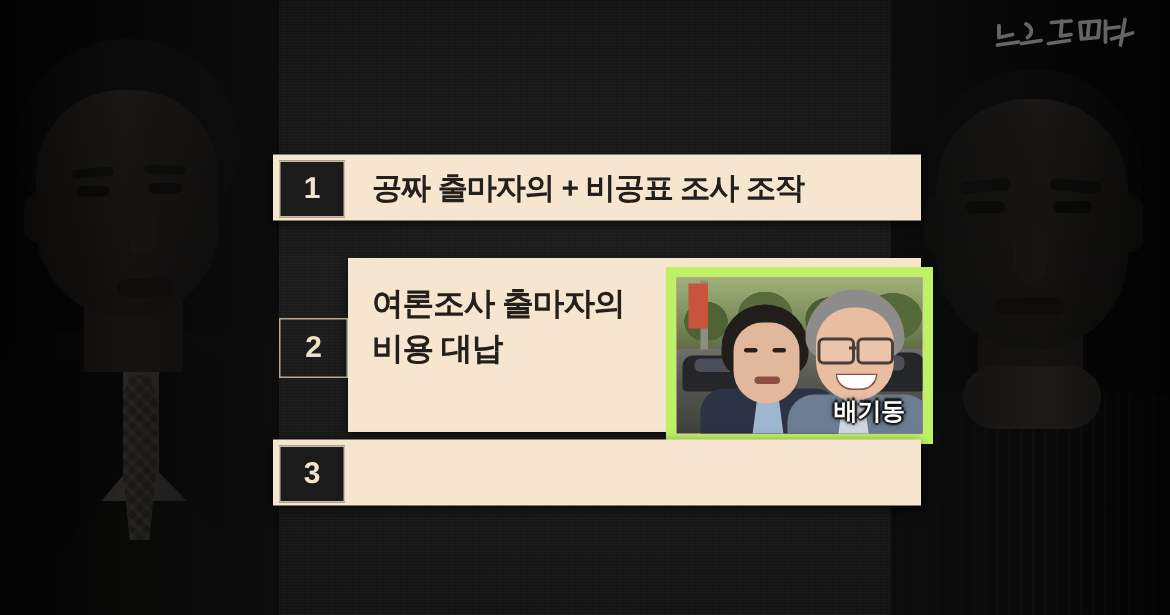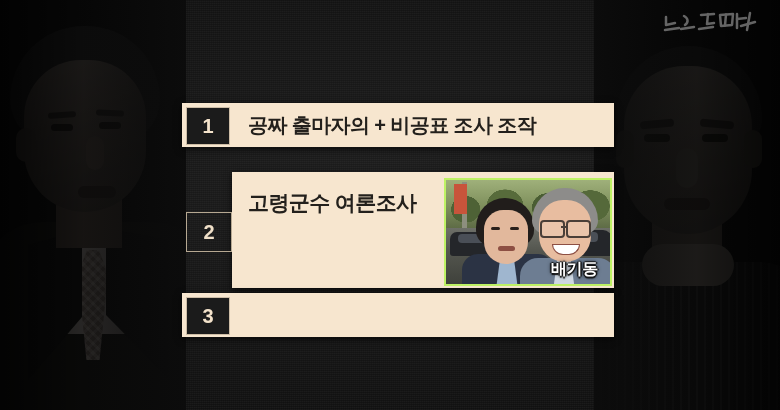"고령군수 여론조사" div { text: 고령군수 여론조사 -> 여론조사 출마자의 }
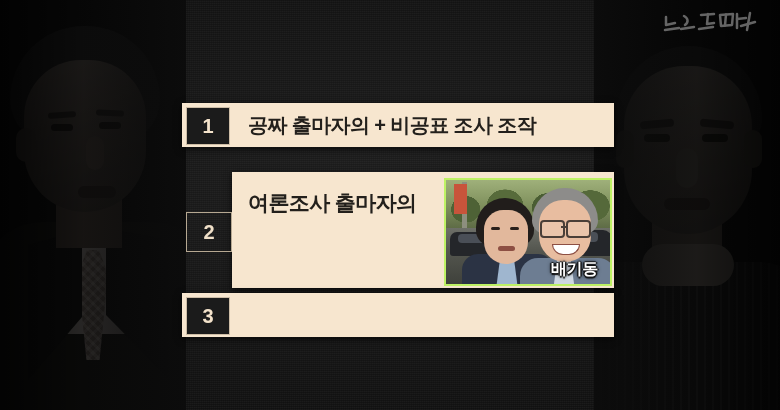"비용 대납" div { html: none -> <div>비용 대납</div> }
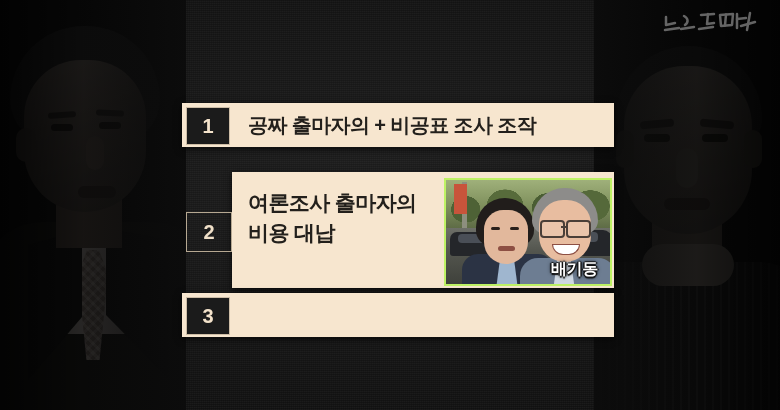"배기동" .inset { border: 2px solid #bef264 -> 7px solid #bef264 }
